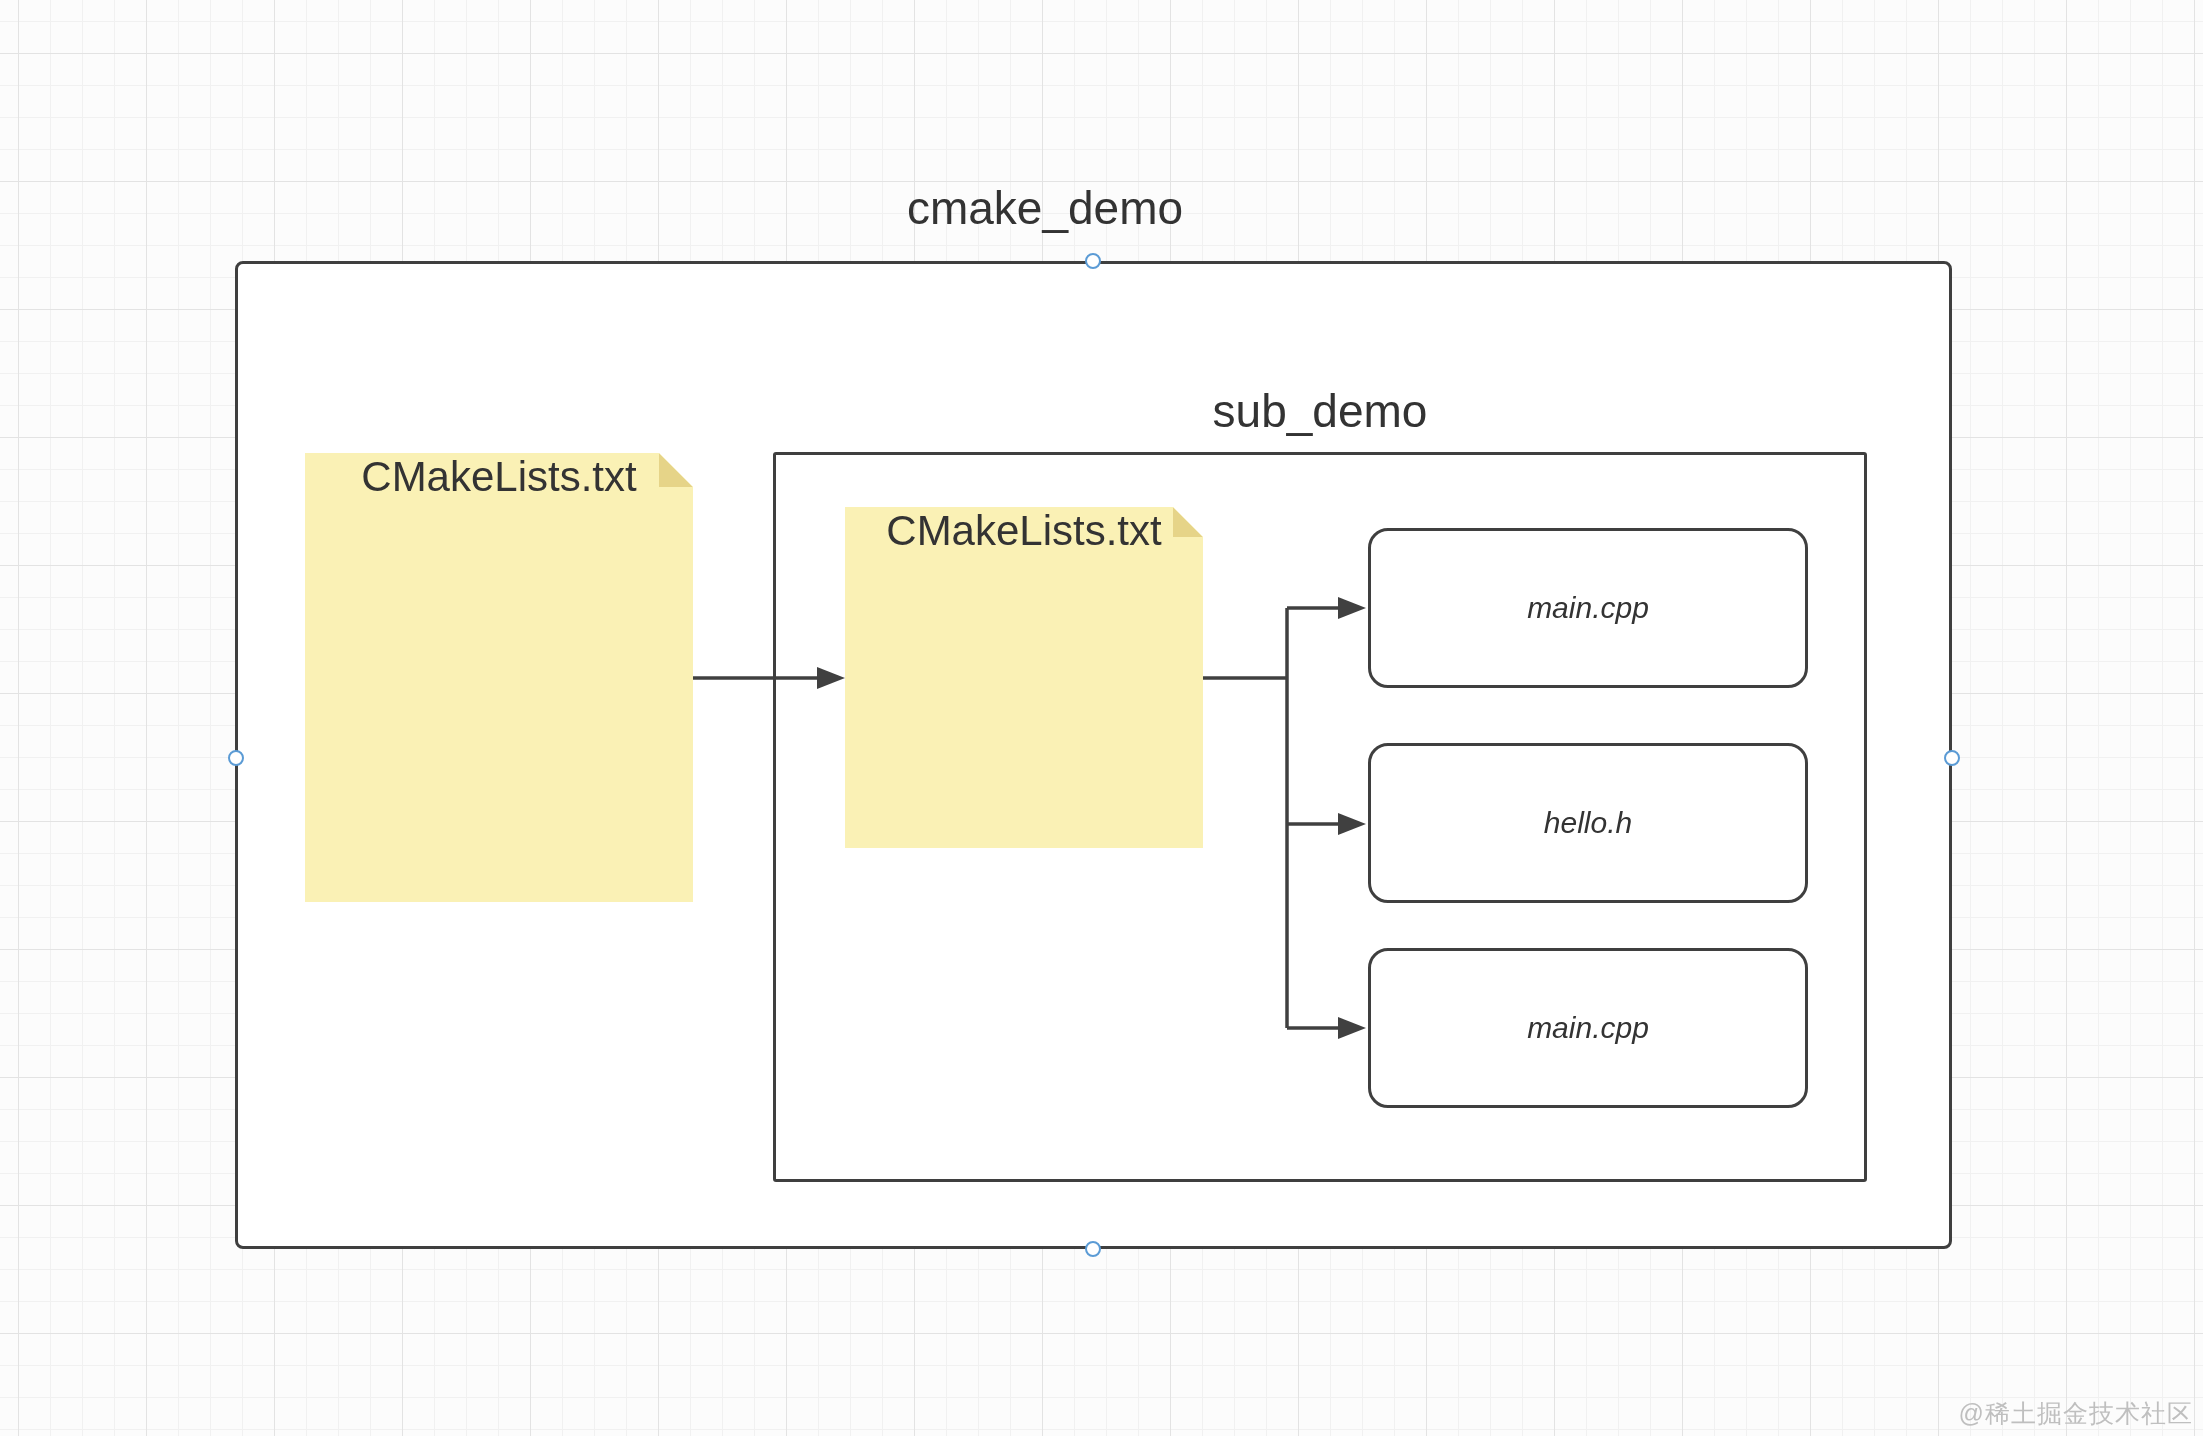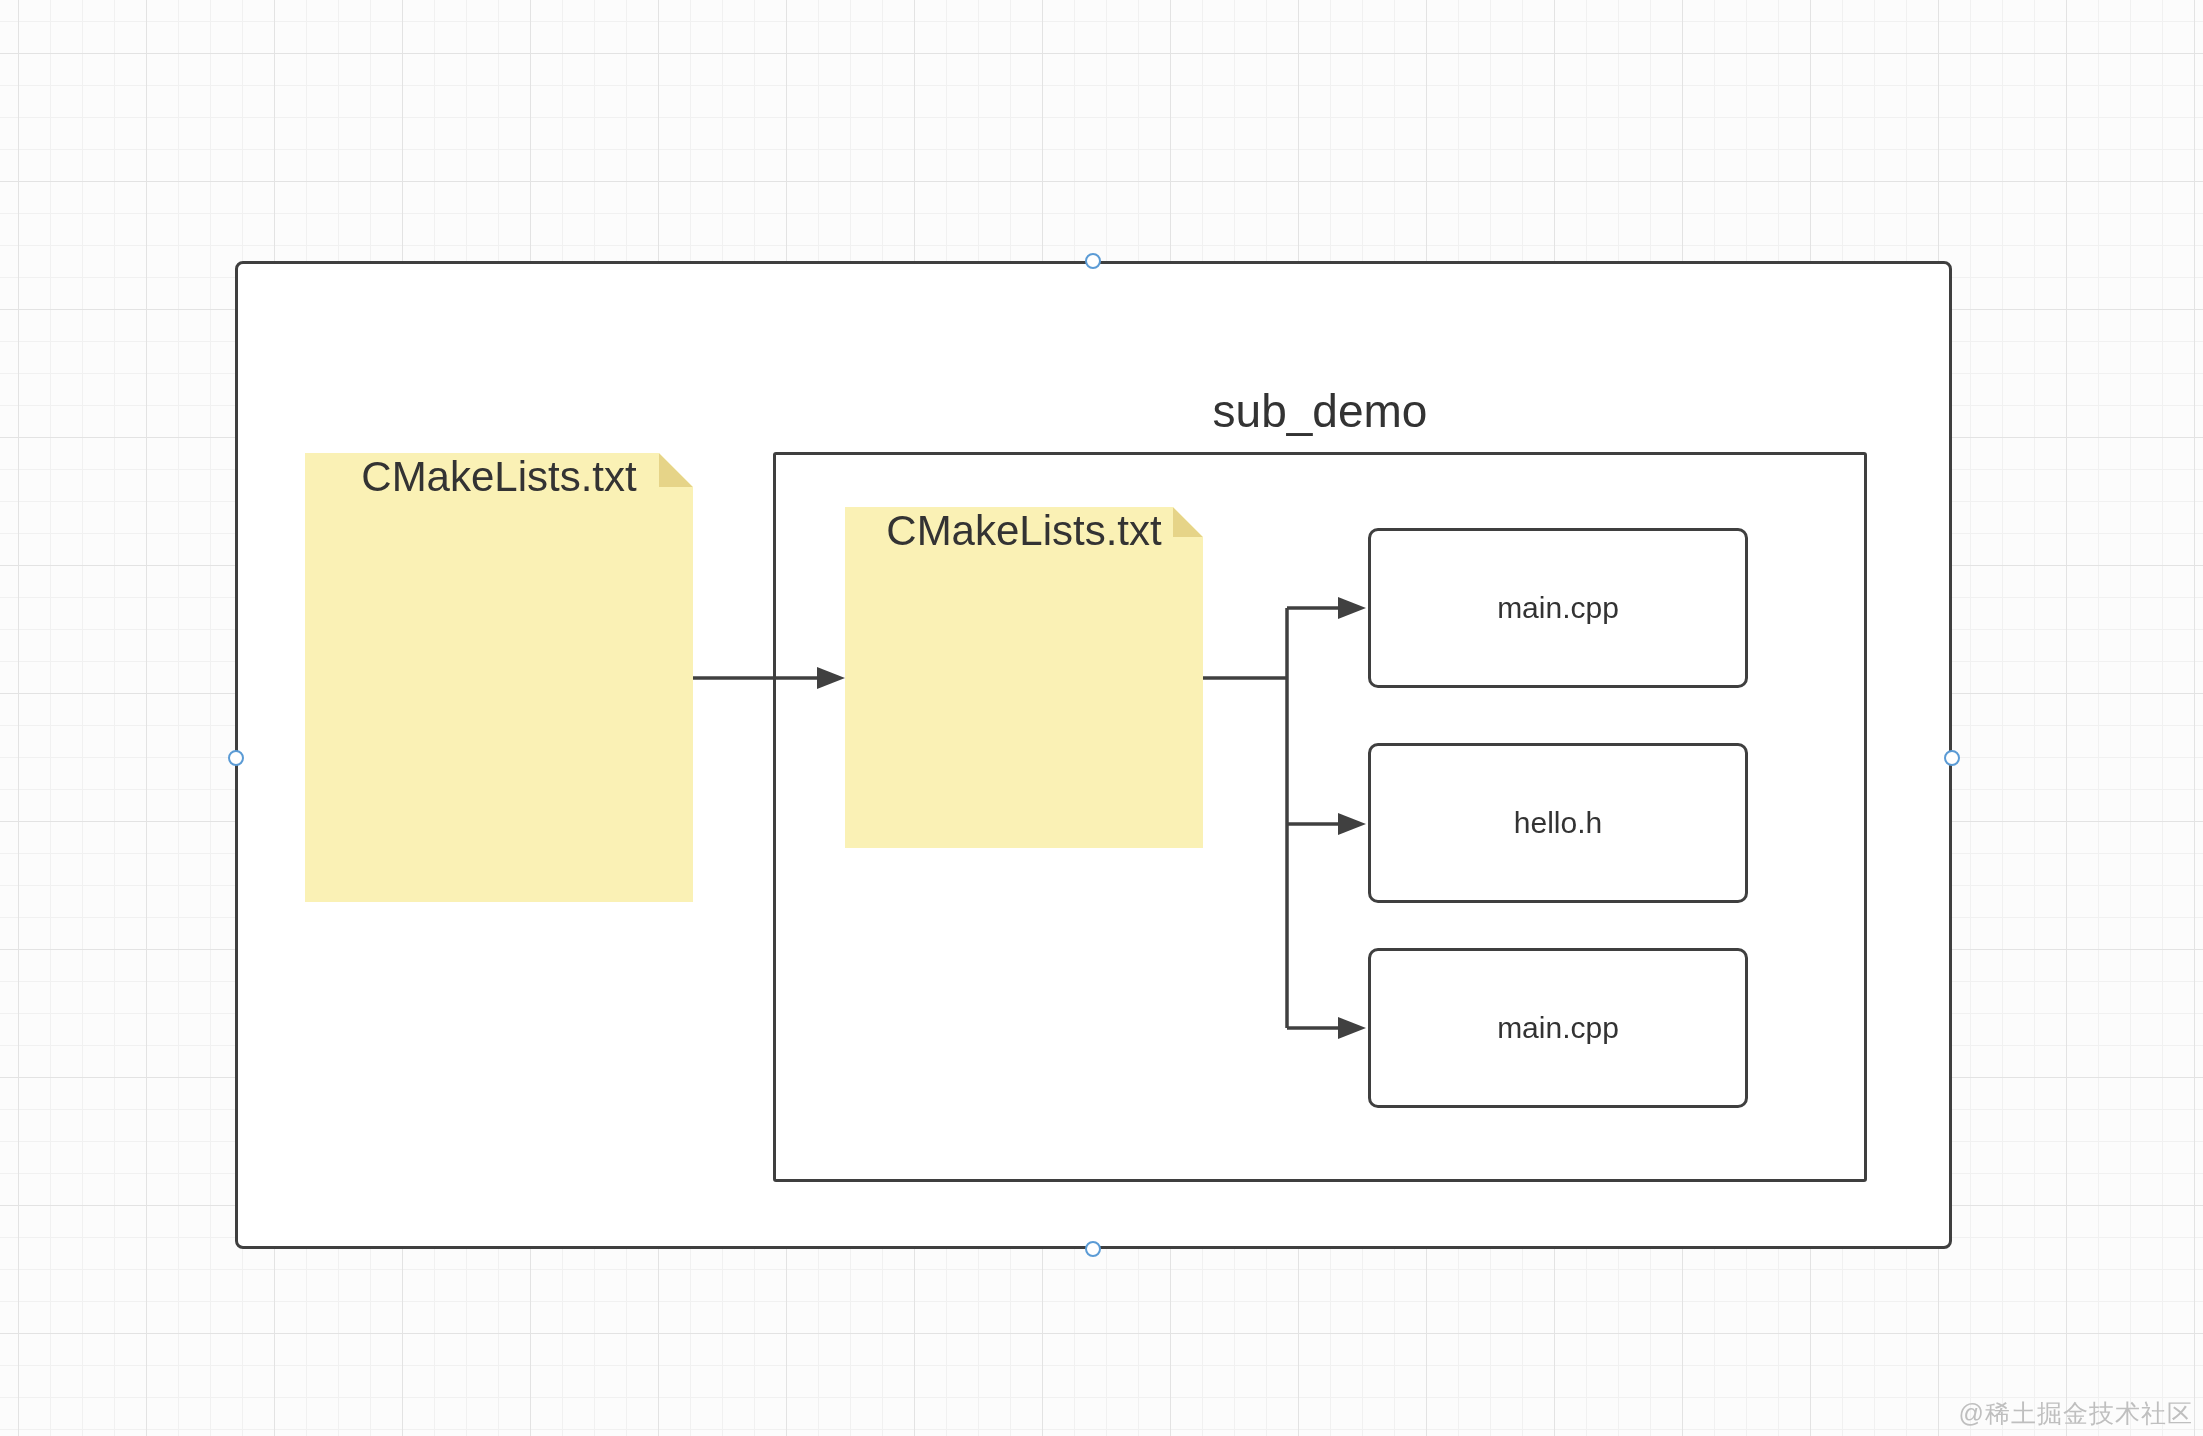"cmake_demo" div.diagram-title { html: none -> <div>cmake_demo</div> }
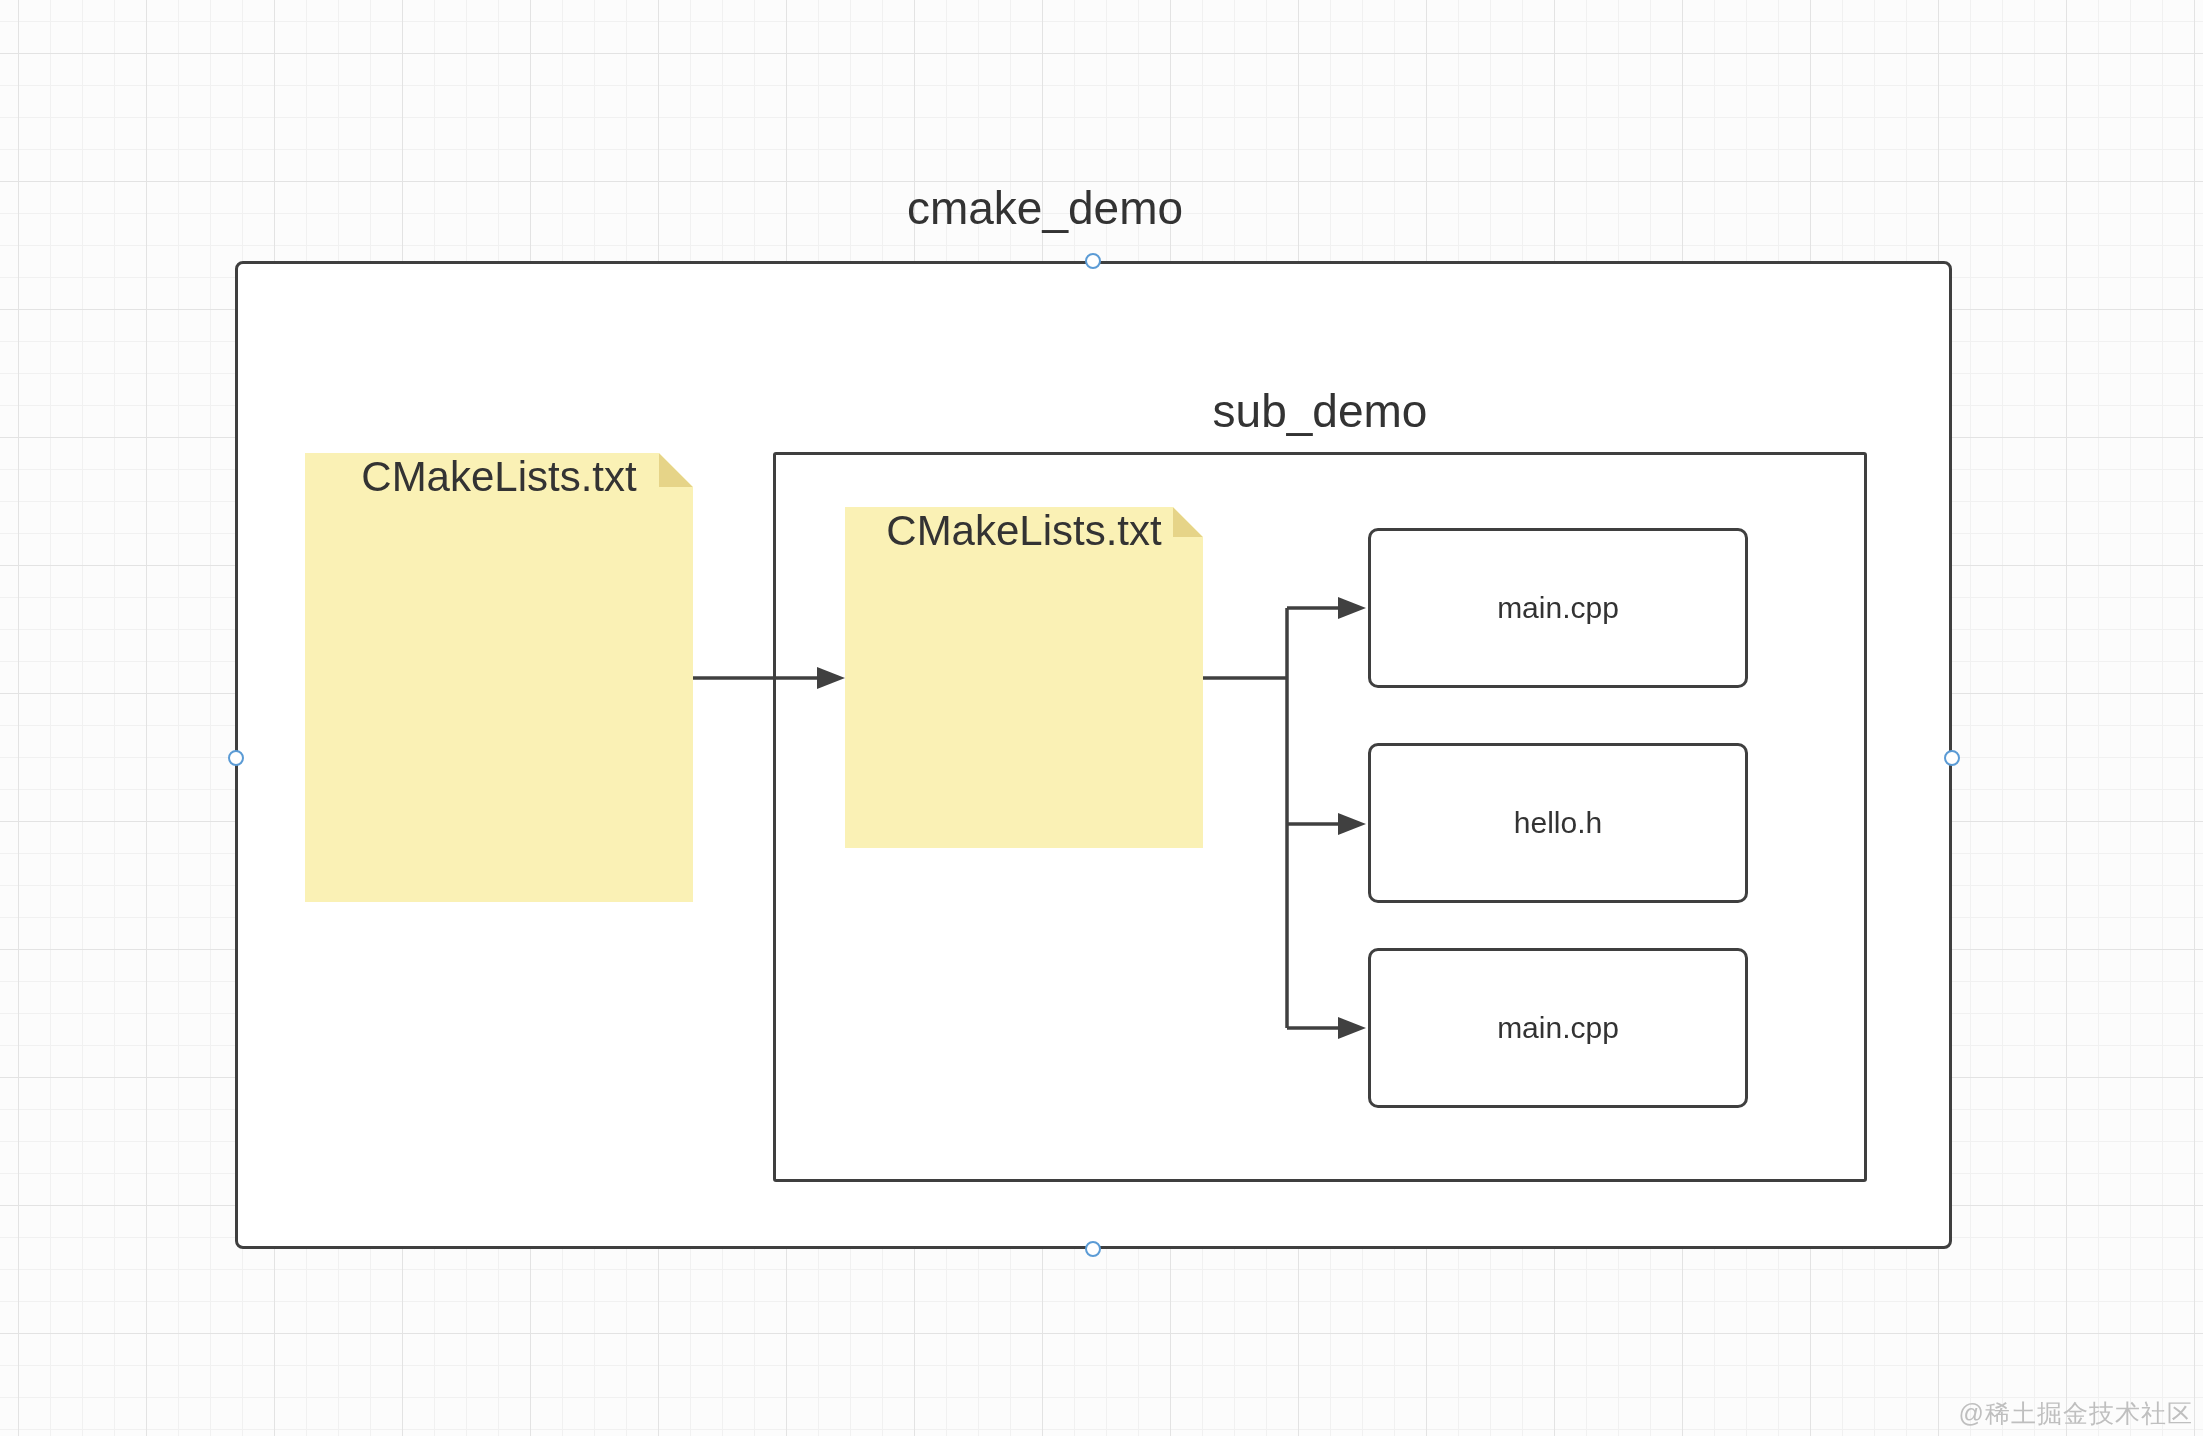"main.cpp" .file-box { border-radius: 10px -> 20px; font-style: none -> italic; width: 380px -> 440px }
